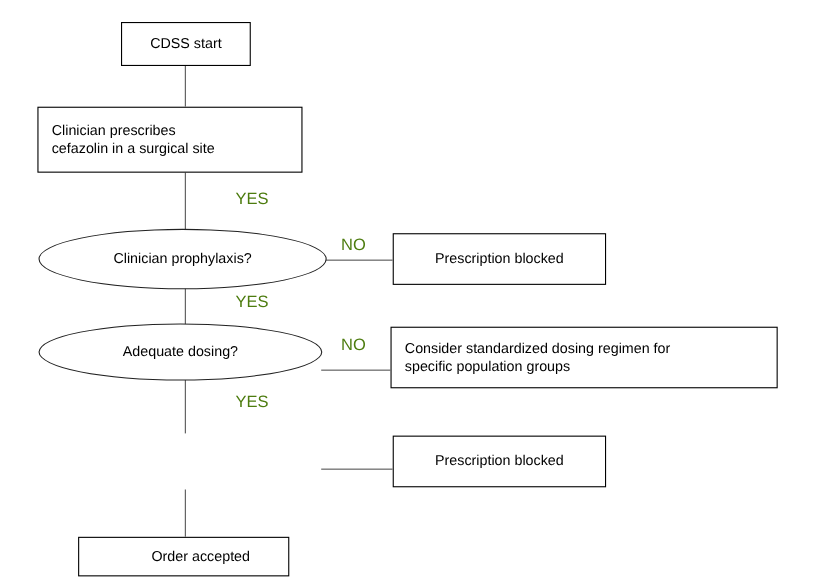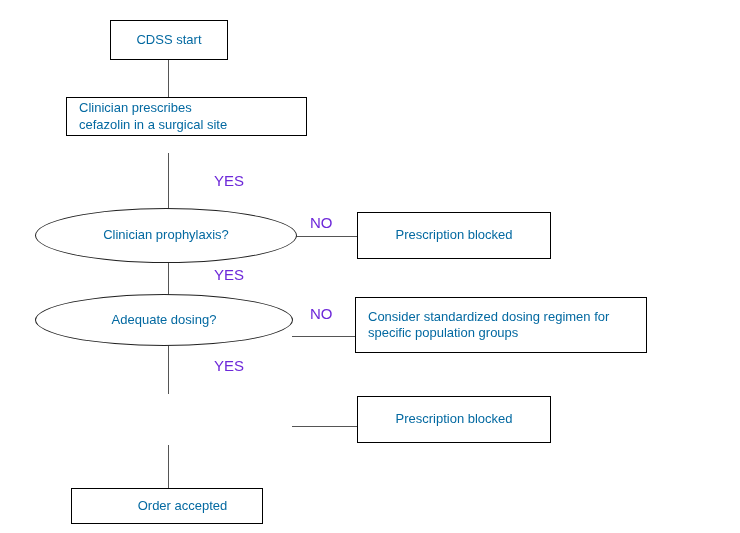"CDSS start" .node .label { color: #0369a1 -> #000000 }
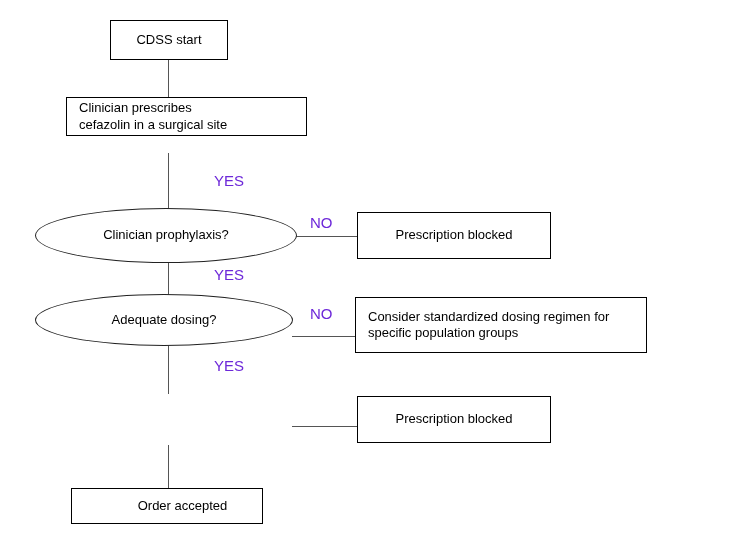"Clinician prescribes" div.node { height: 39px -> 60px; left: 66px -> 34px }
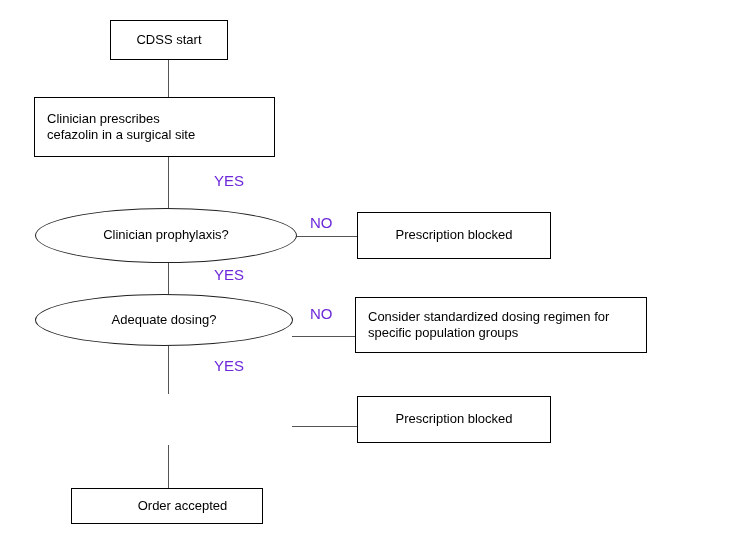"YES" .edge-label { color: #6d28d9 -> #4d7c0f }
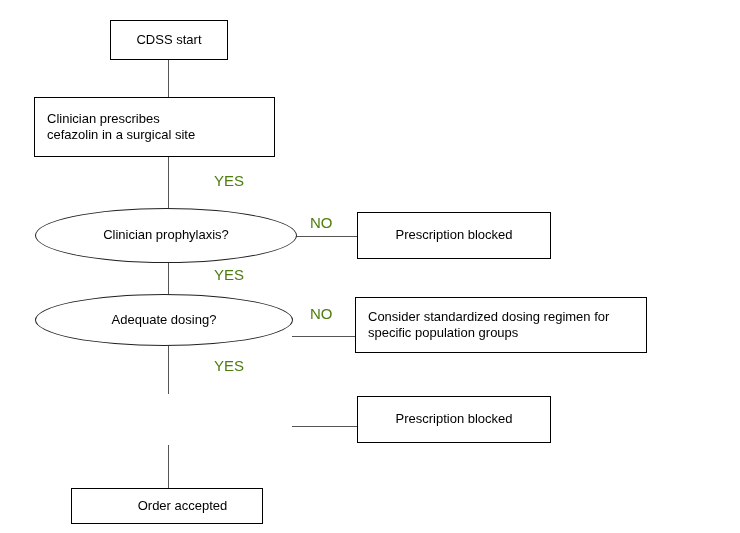"Consider standardized dosing regimen for" div.node { width: 292px -> 352px }
